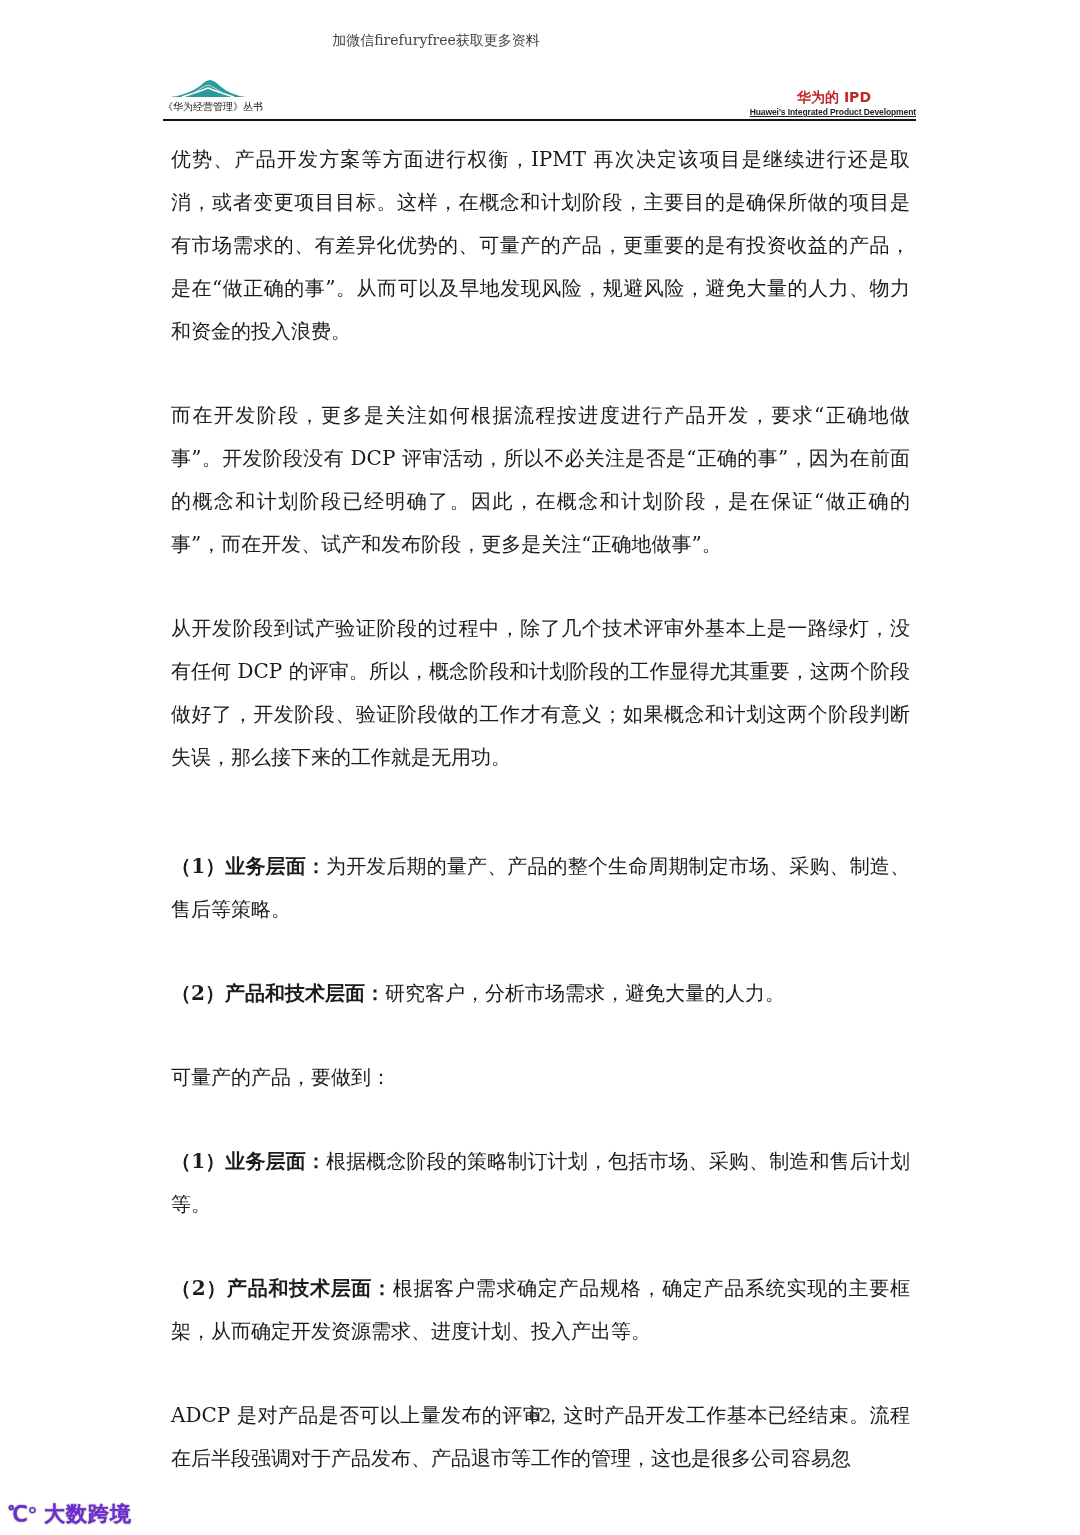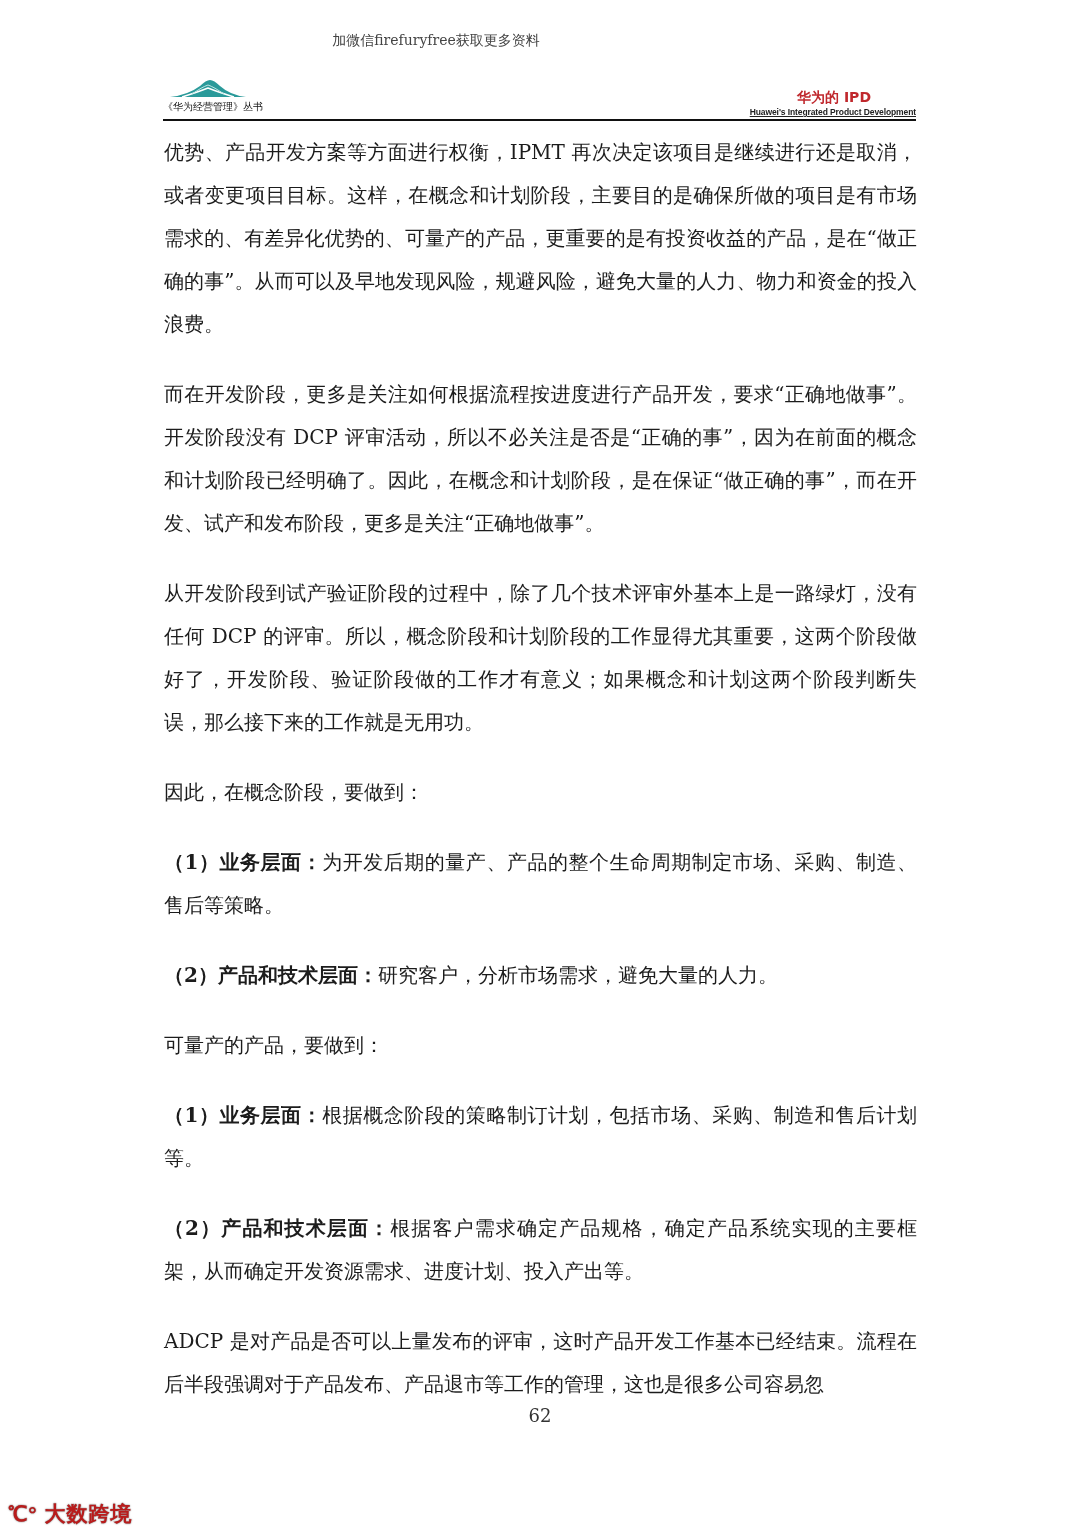"优势、产品开发方案等方面进行权衡，IPMT" .para { margin: 1px -> 8px }
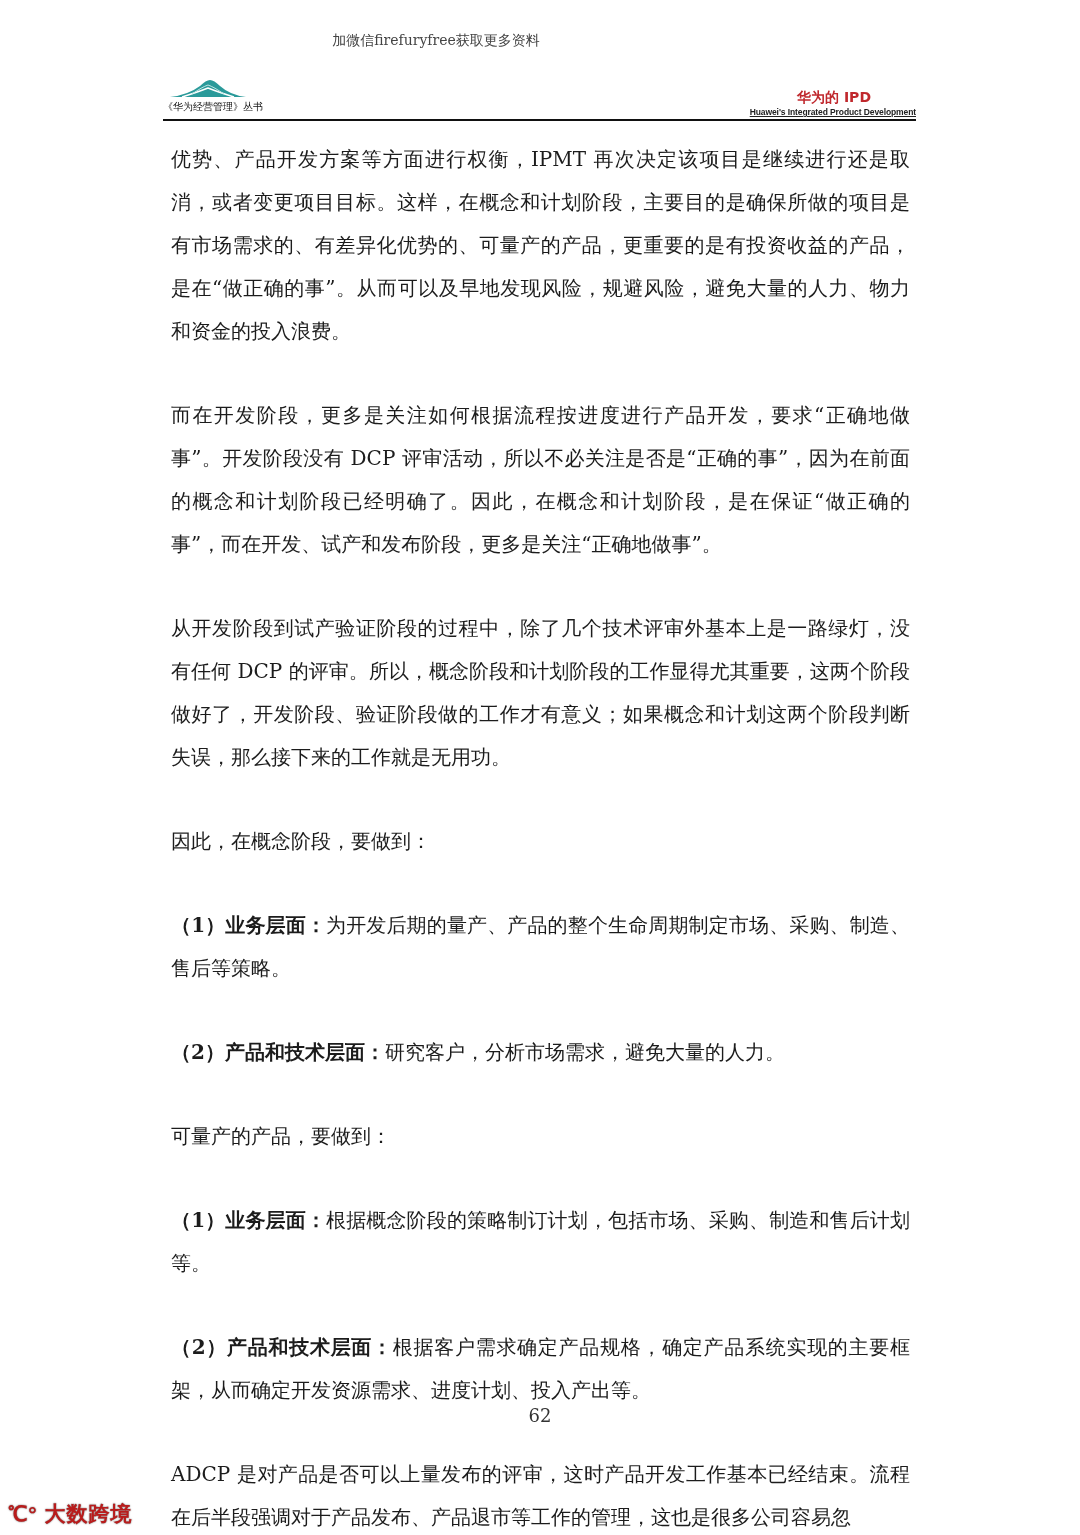"因此，在概念阶段，要做到：" p.para { html: <p>因此，在概念阶段，要做到：</p> -> none }
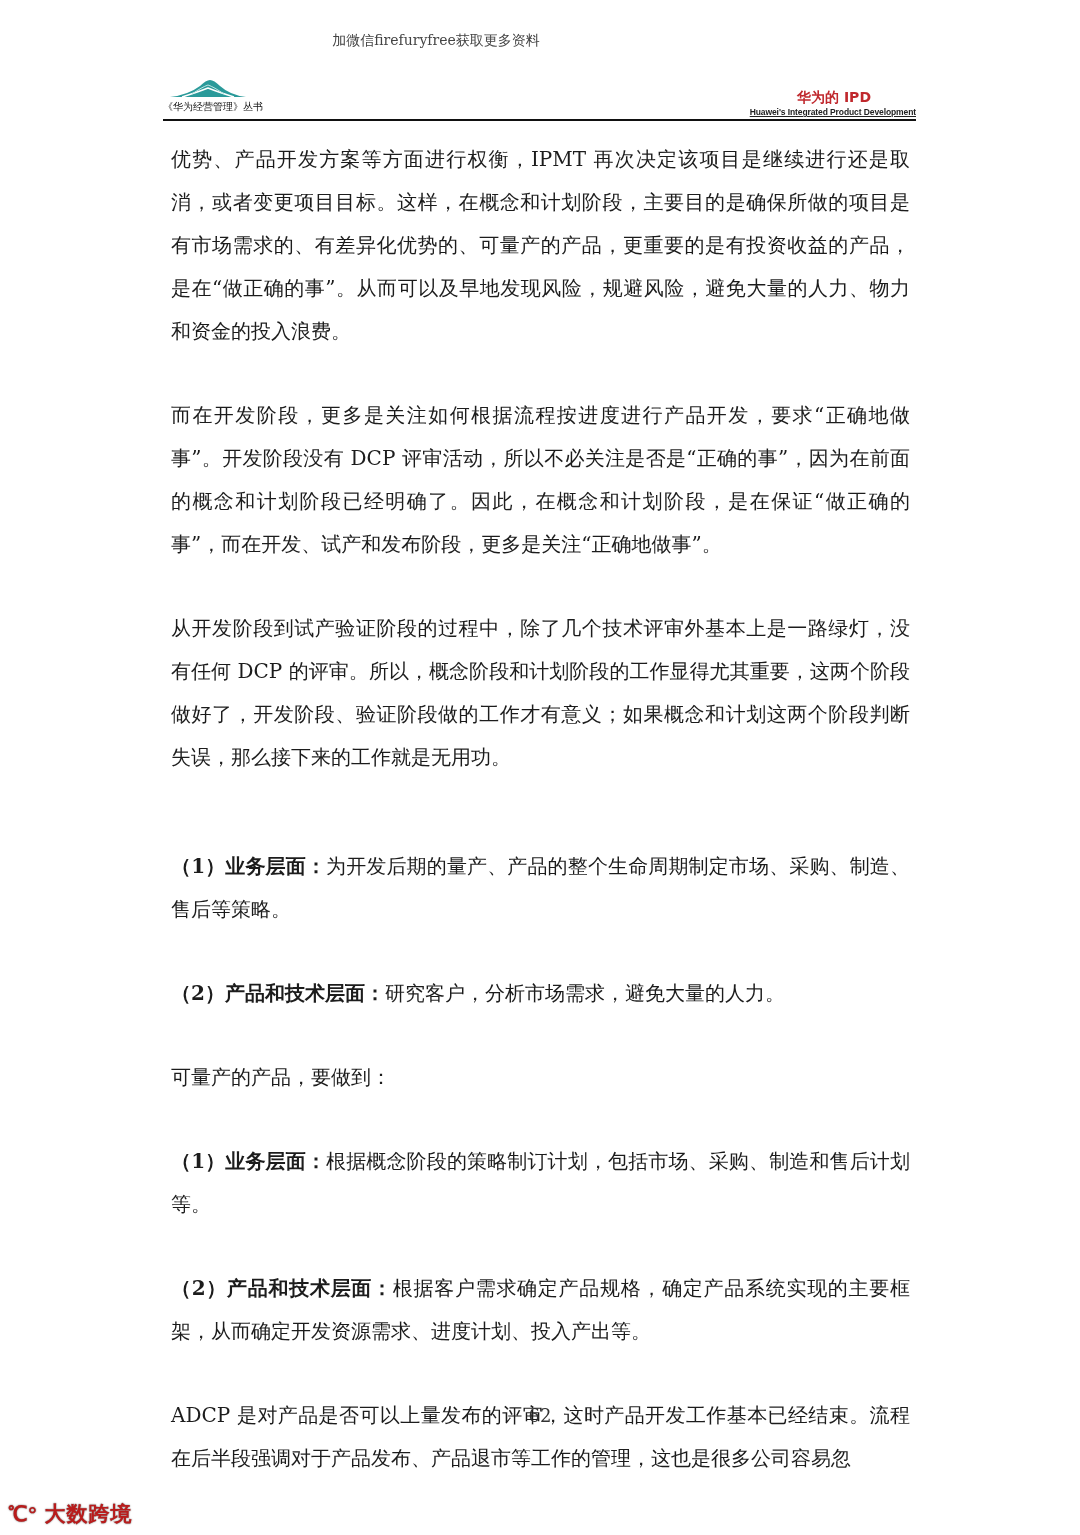"℃° 大数跨境" .corner-mark { color: #b91c1c -> #6d28d9; font-family: Liberation Sans, sans-serif -> Liberation Serif, serif }
